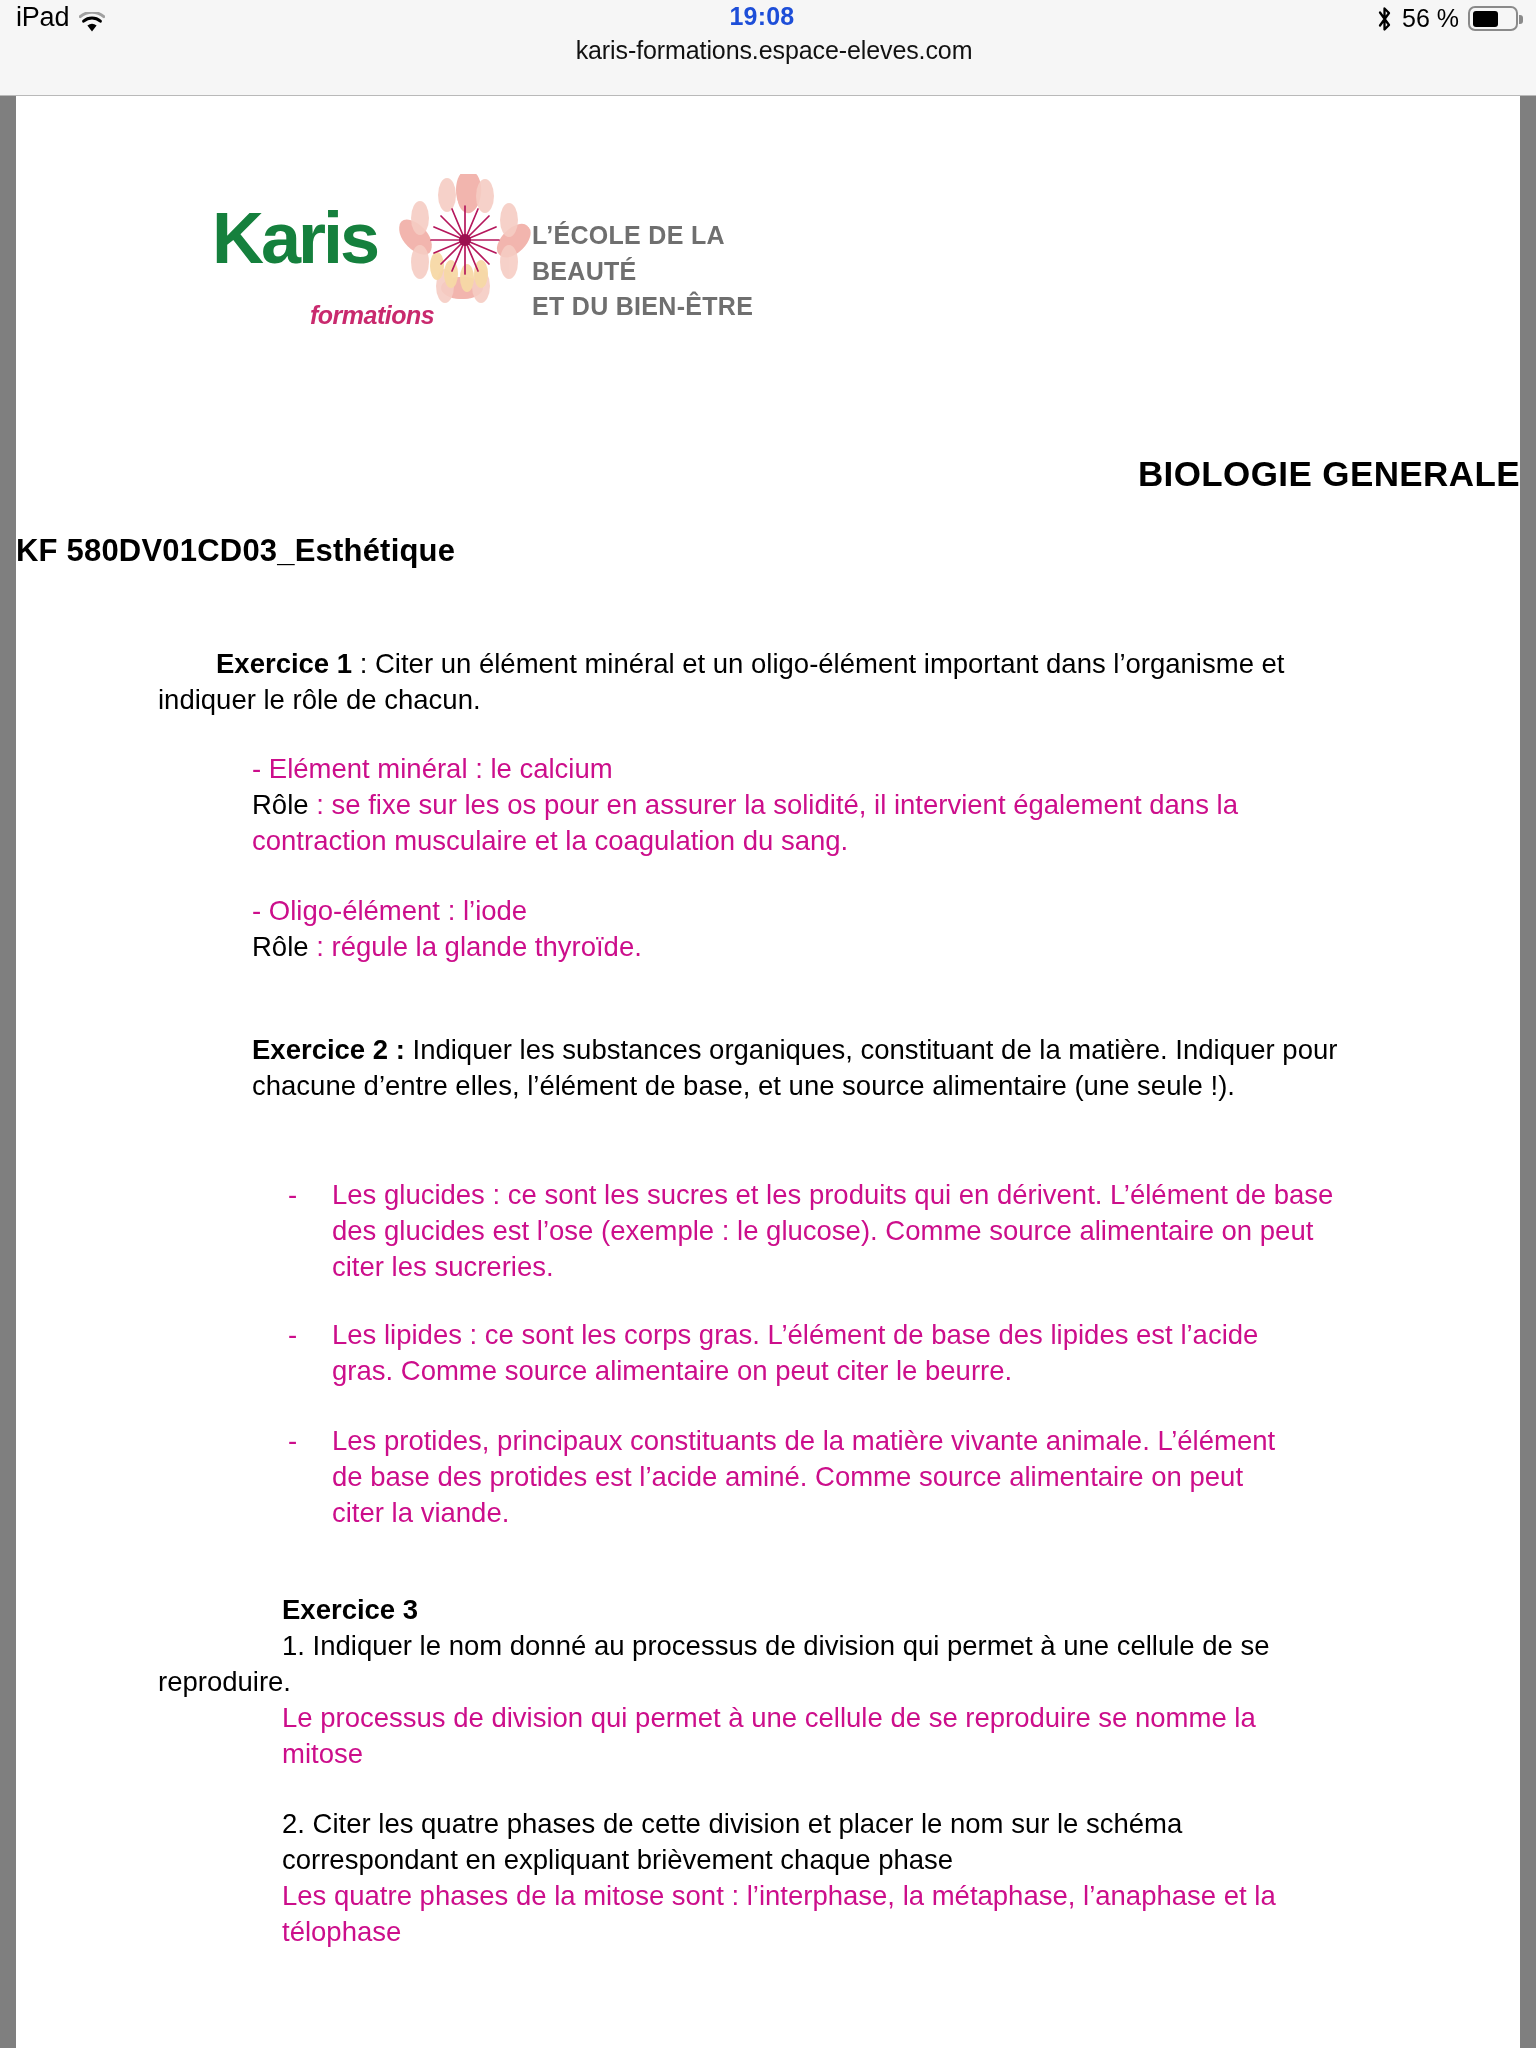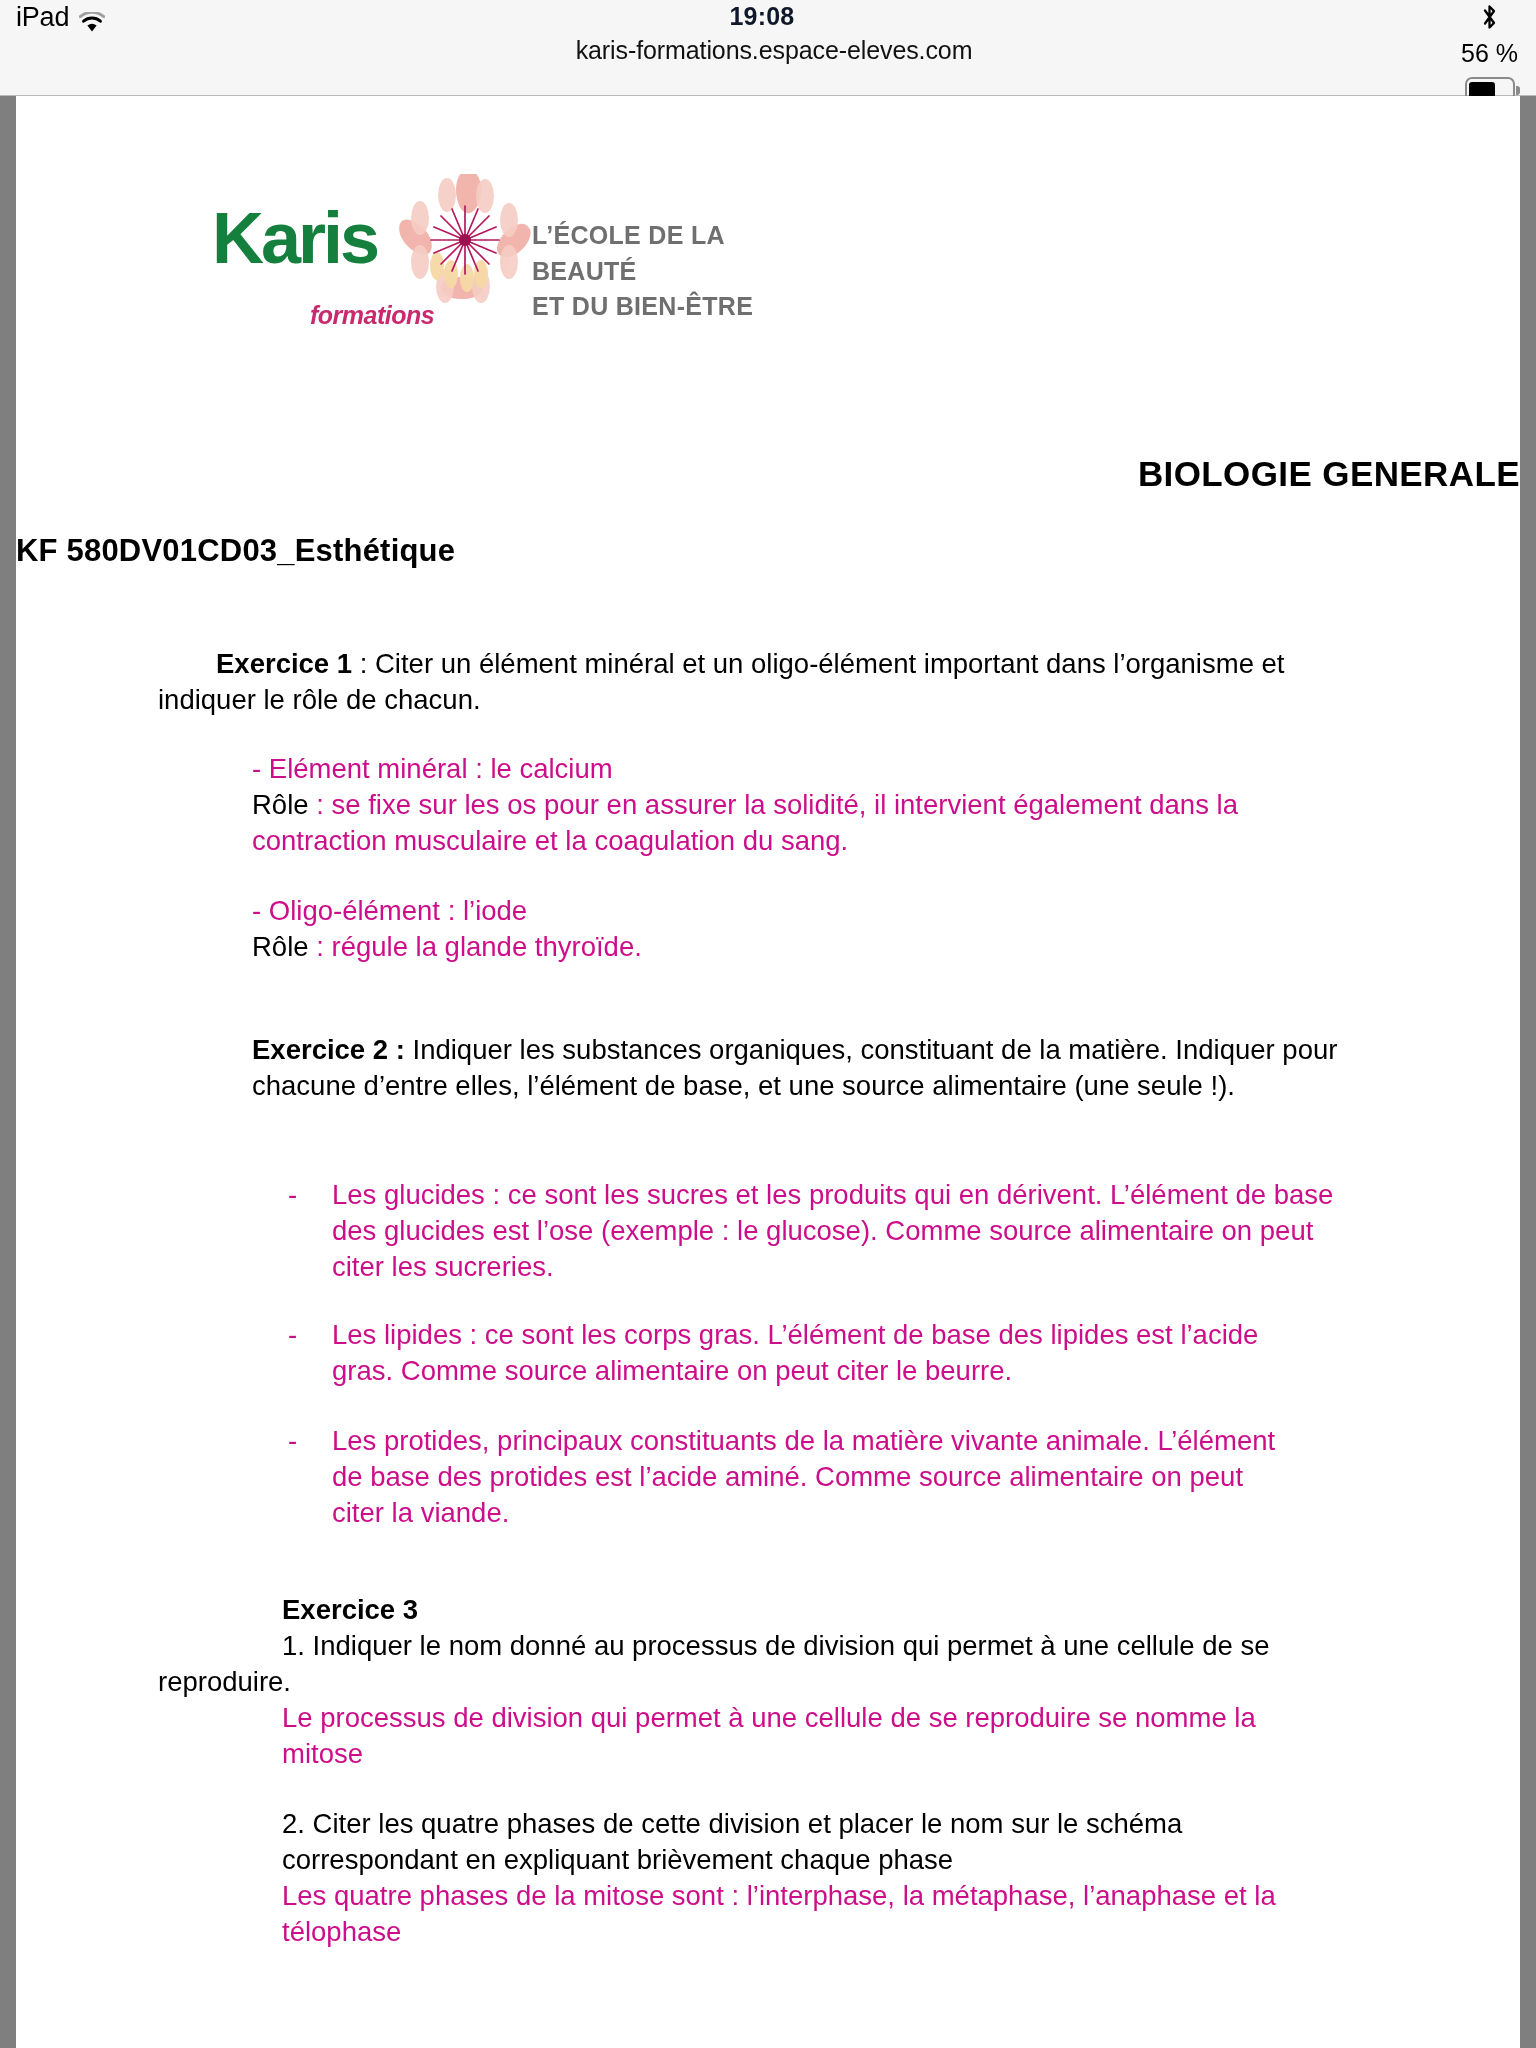"19:08" #status-center { color: #0f172a -> #1d4ed8 }
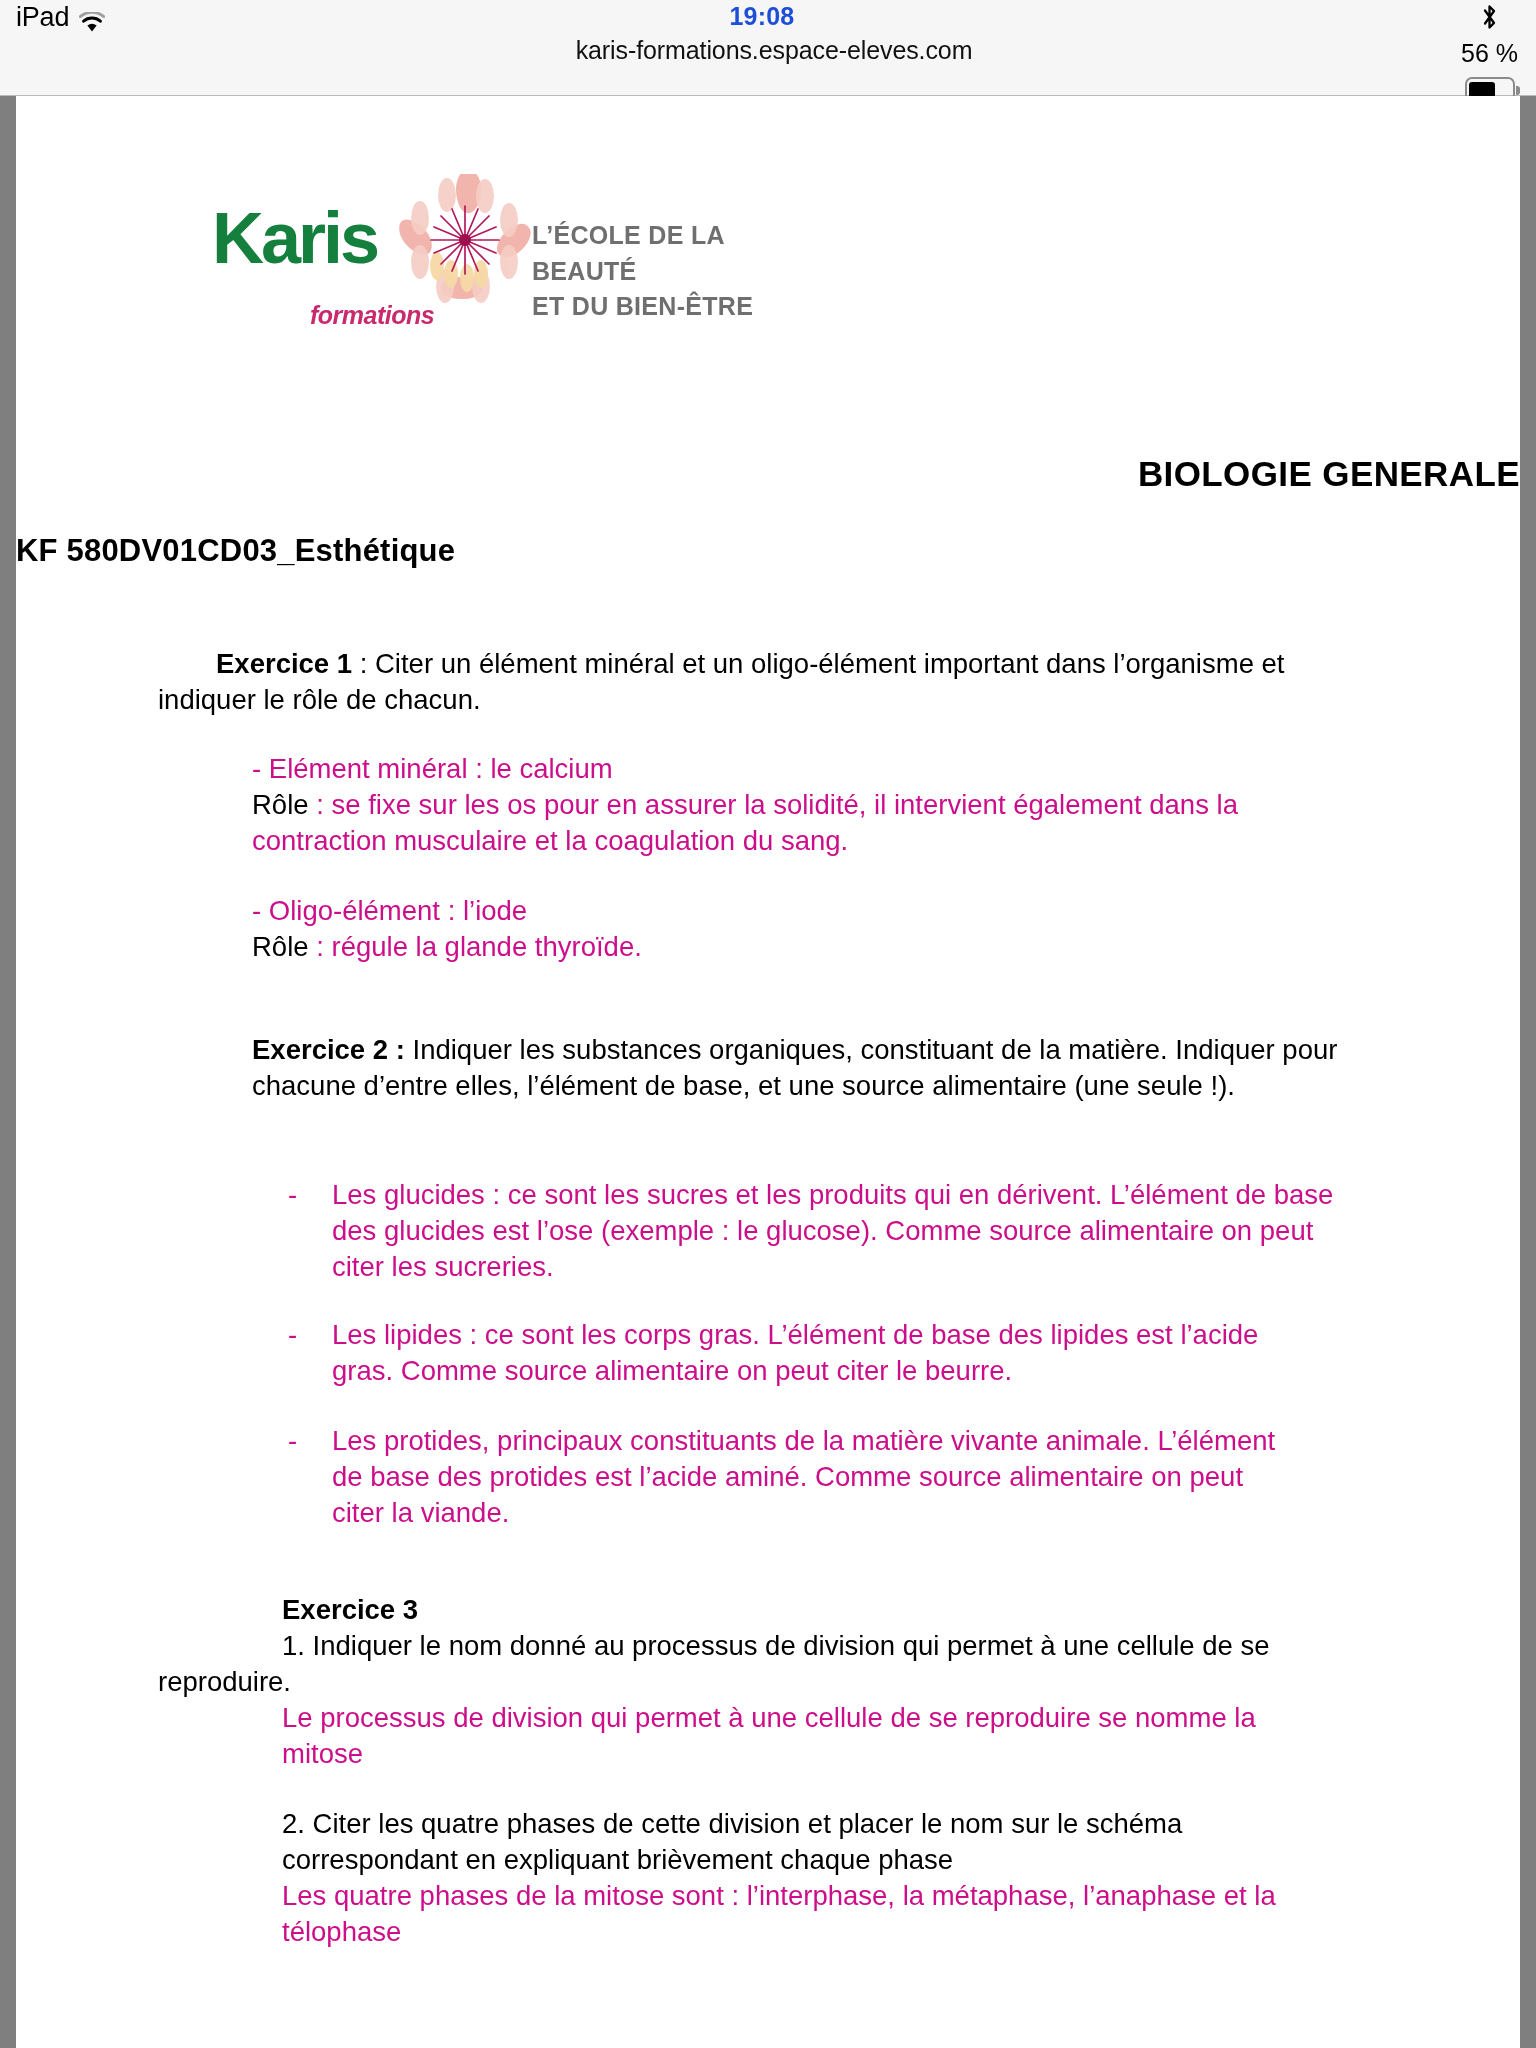"56 %" #status-right { flex-direction: column -> none }
